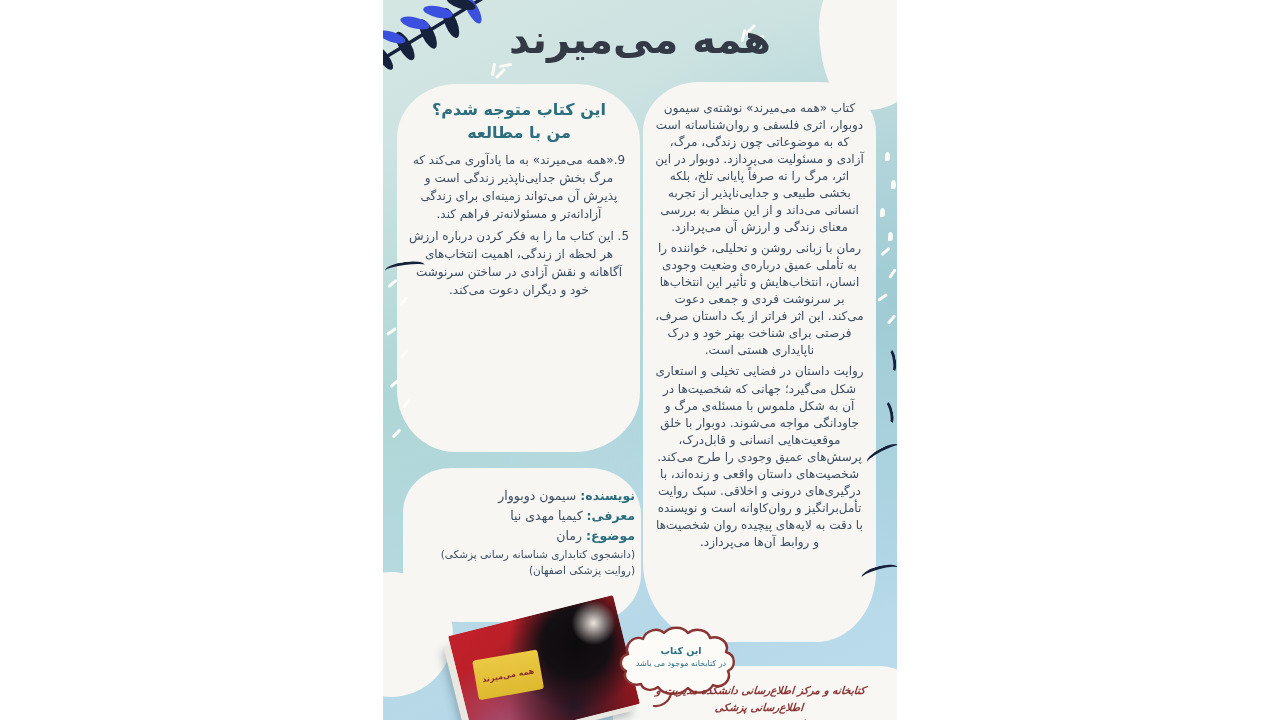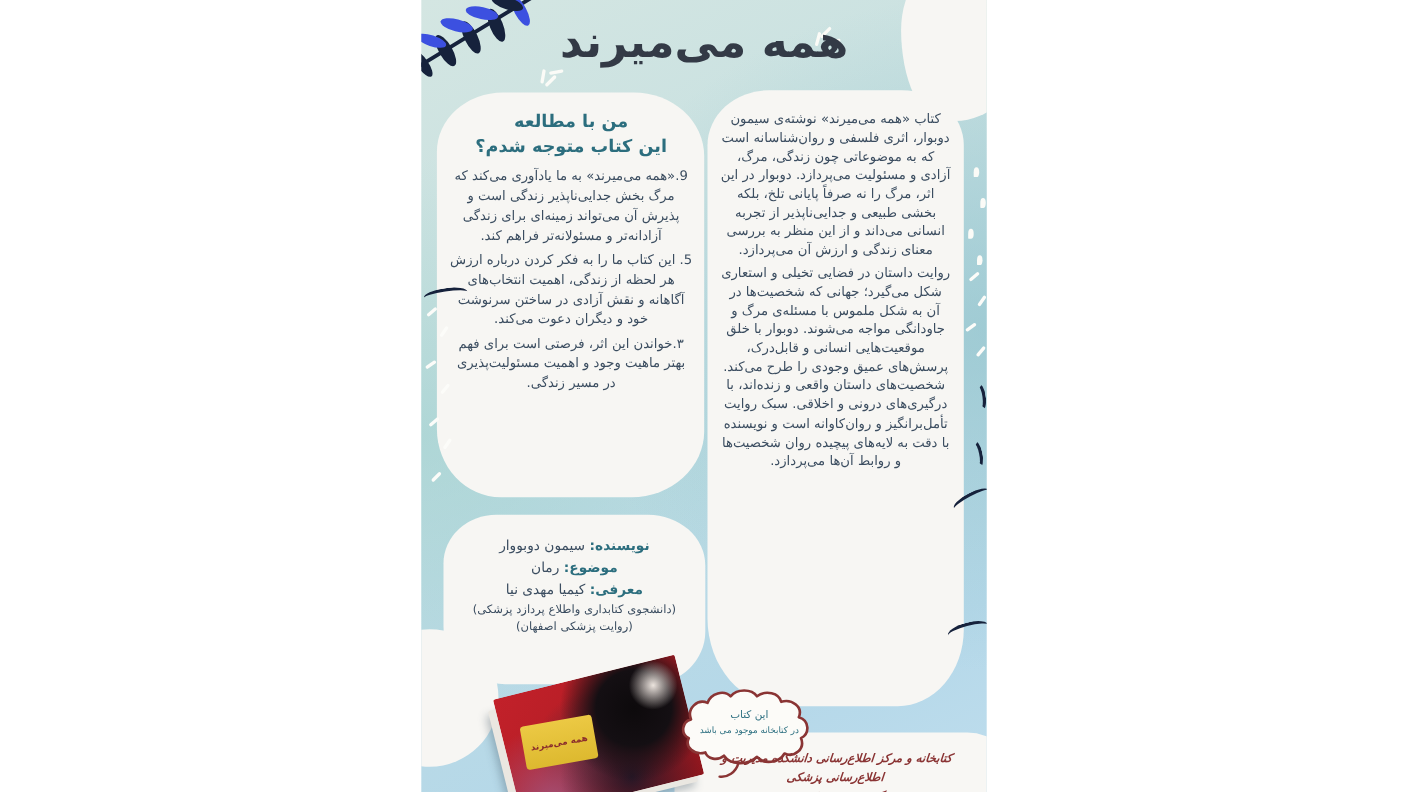"من با مطالعه" span { order: before "این کتاب متوجه شدم؟" -> after "این کتاب متوجه شدم؟" }
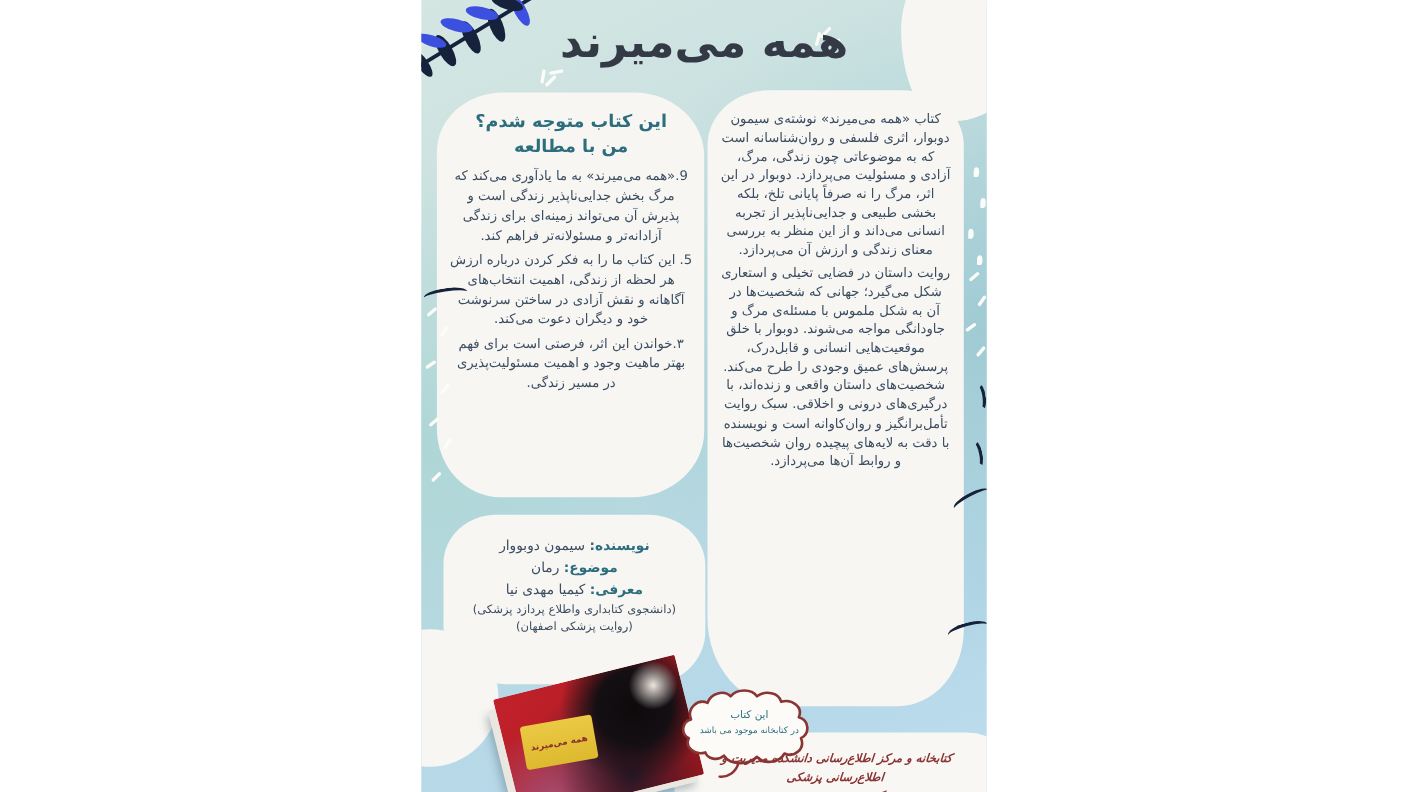"رمان با زبانی روشن و" p { html: none -> <p>رمان با زبانی روشن و تحلیلی، خواننده را به تأملی عمیق درباره‌ی وضعیت وجودی انسان، انتخاب‌هایش و تأثیر این انتخاب‌ها بر سرنوشت فردی و جمعی دعوت می‌کند. این اثر فراتر از یک داستان صرف، فرصتی برای شناخت بهتر خود و درک ناپایداری هستی است.</p> }
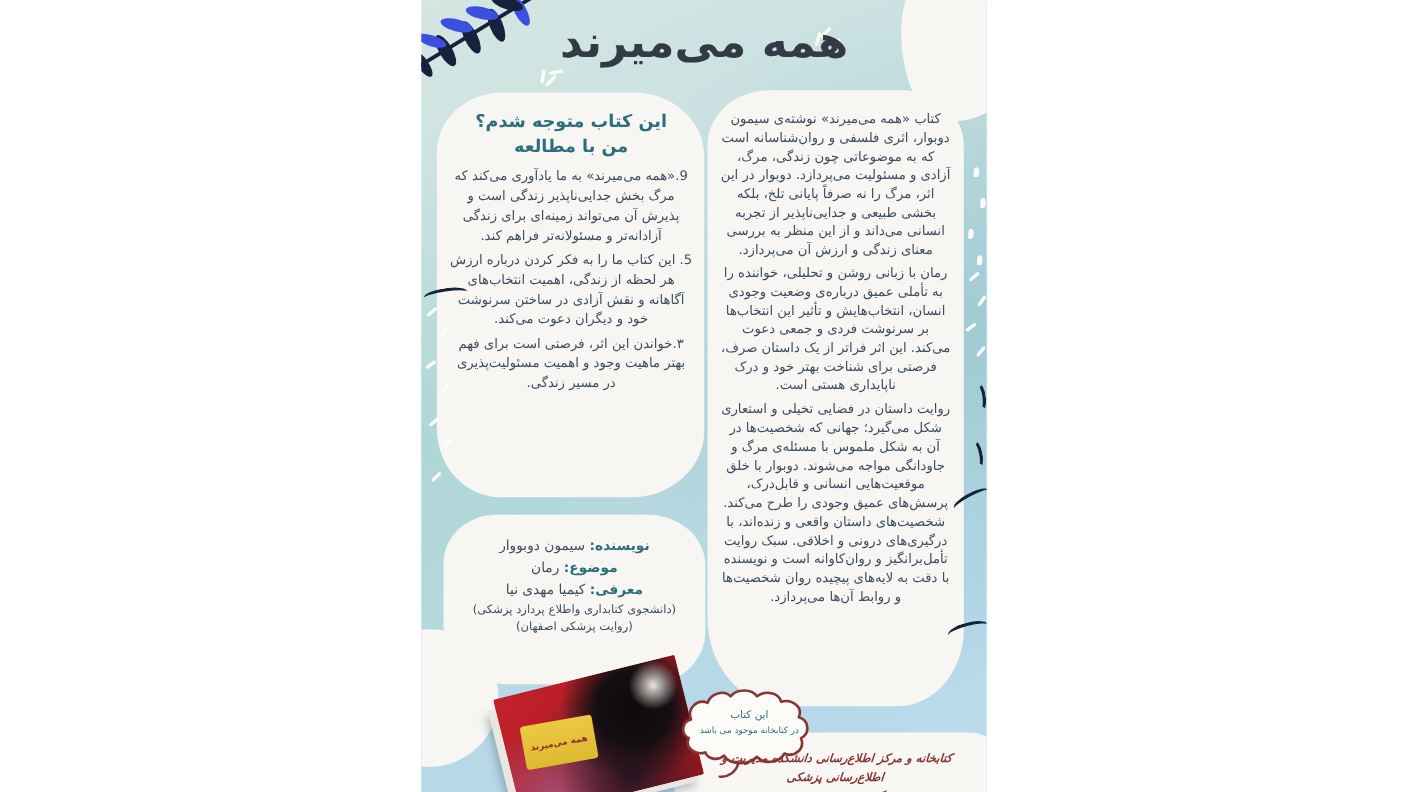"۳.خواندن این اثر، فرصتی است" p { html: <p>۳.خواندن این اثر، فرصتی است برای فهم بهتر ماهیت وجود و اهمیت مسئولیت‌پذیری در مسیر زندگی.</p> -> none }
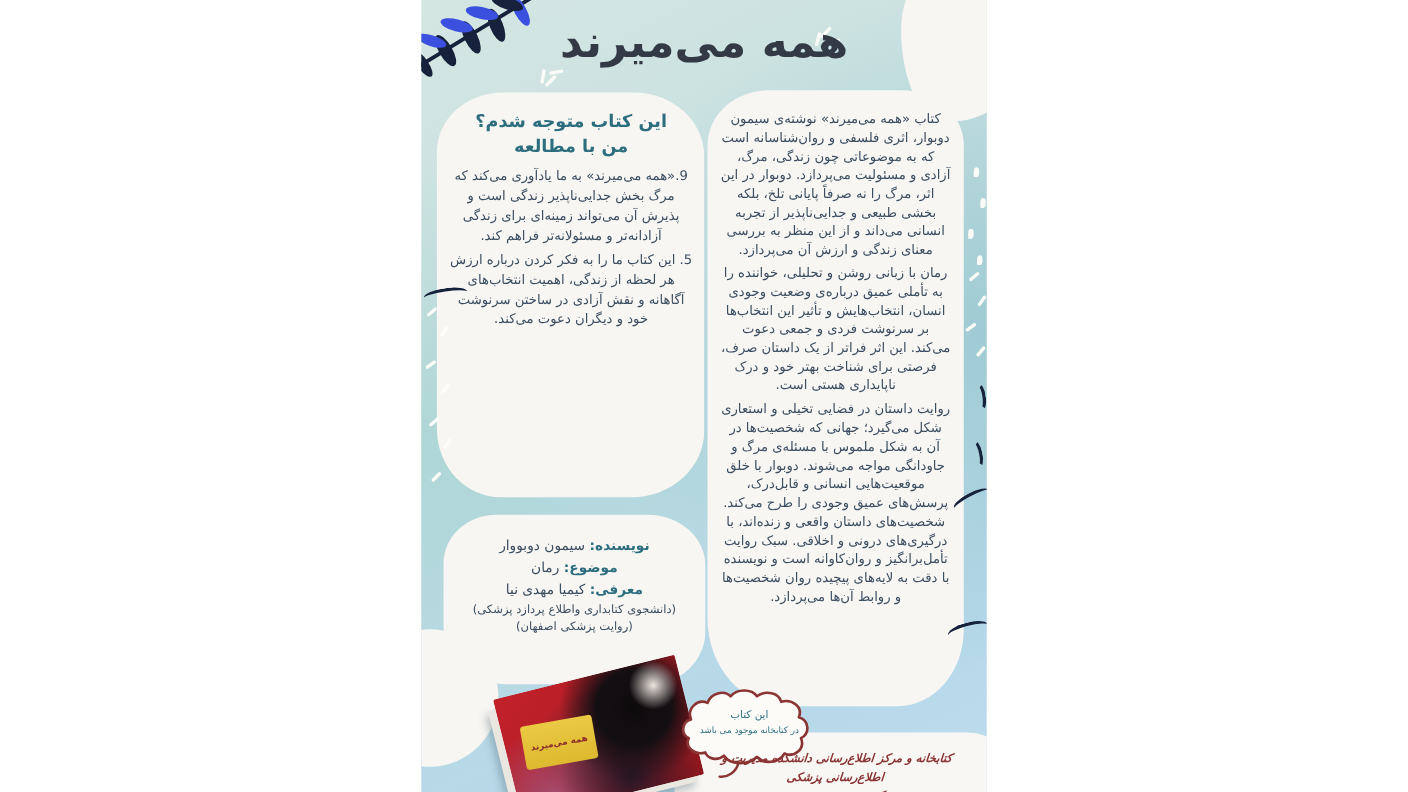"نویسنده:سیمون دوبووار" .author-box { text-align: center -> right }
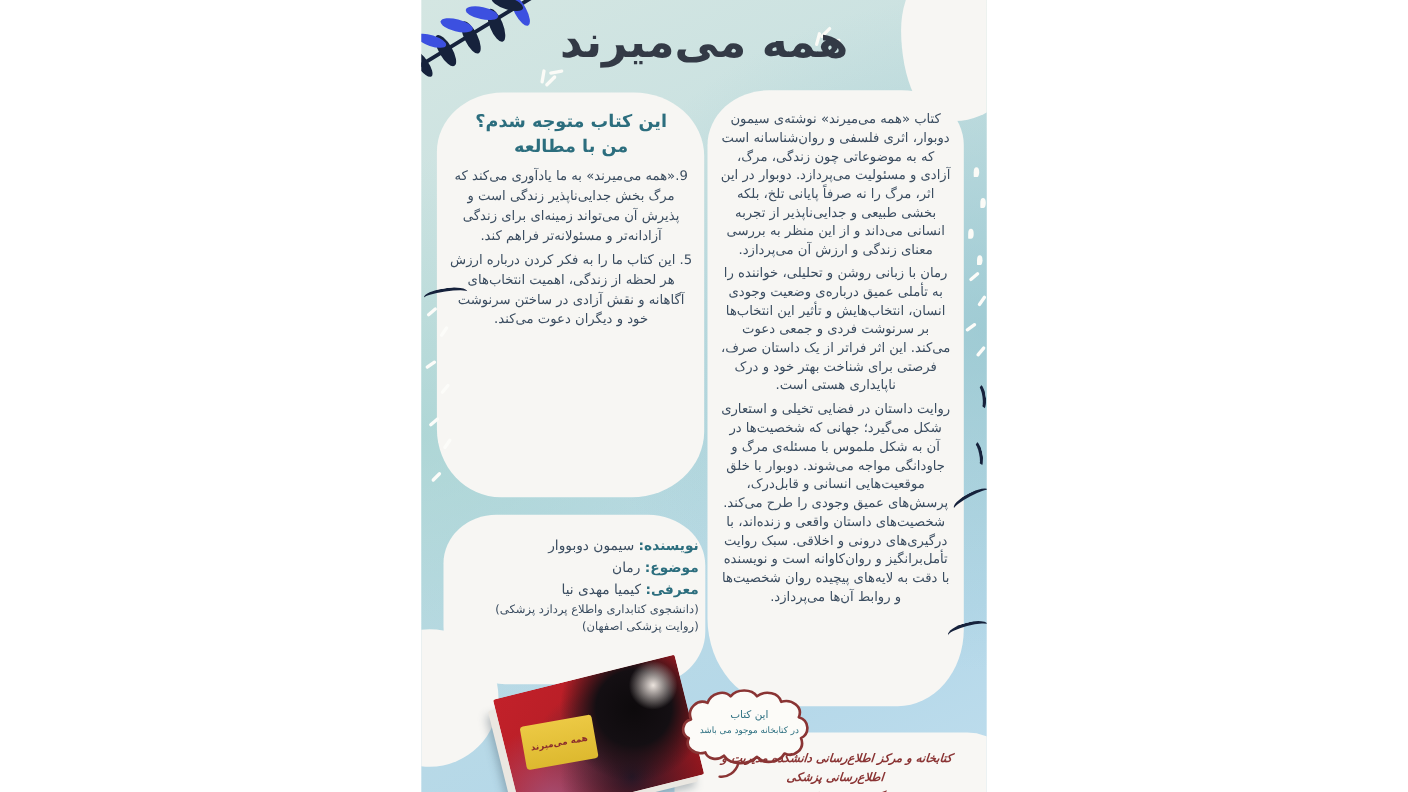"موضوع:رمان" div { order: before "معرفی:کیمیا مهدی نیا" -> after "معرفی:کیمیا مهدی نیا" }
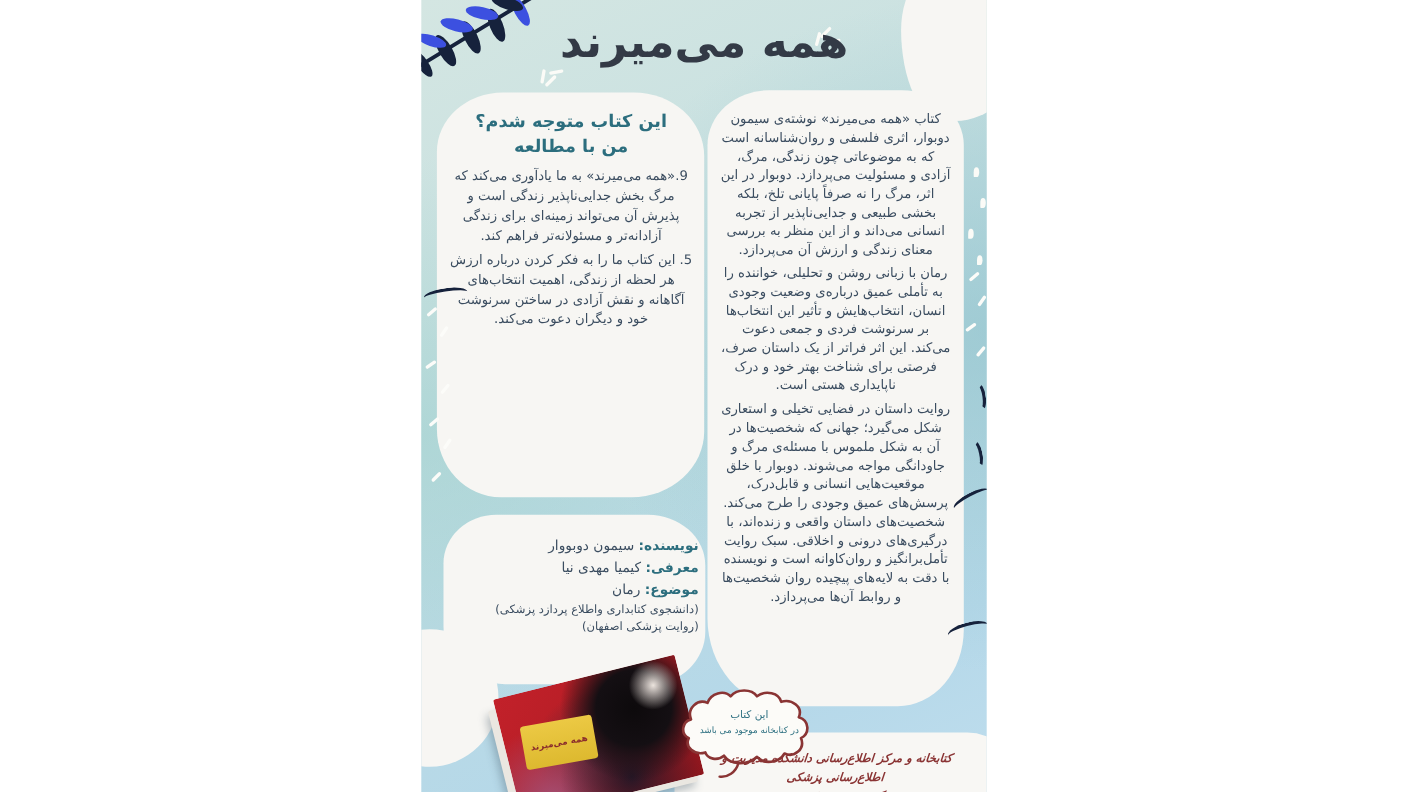"(دانشجوی کتابداری واطلاع پردازد پزشکی)" div.ab-note { text: واطلاع پردازد -> شناسانه رسانی }
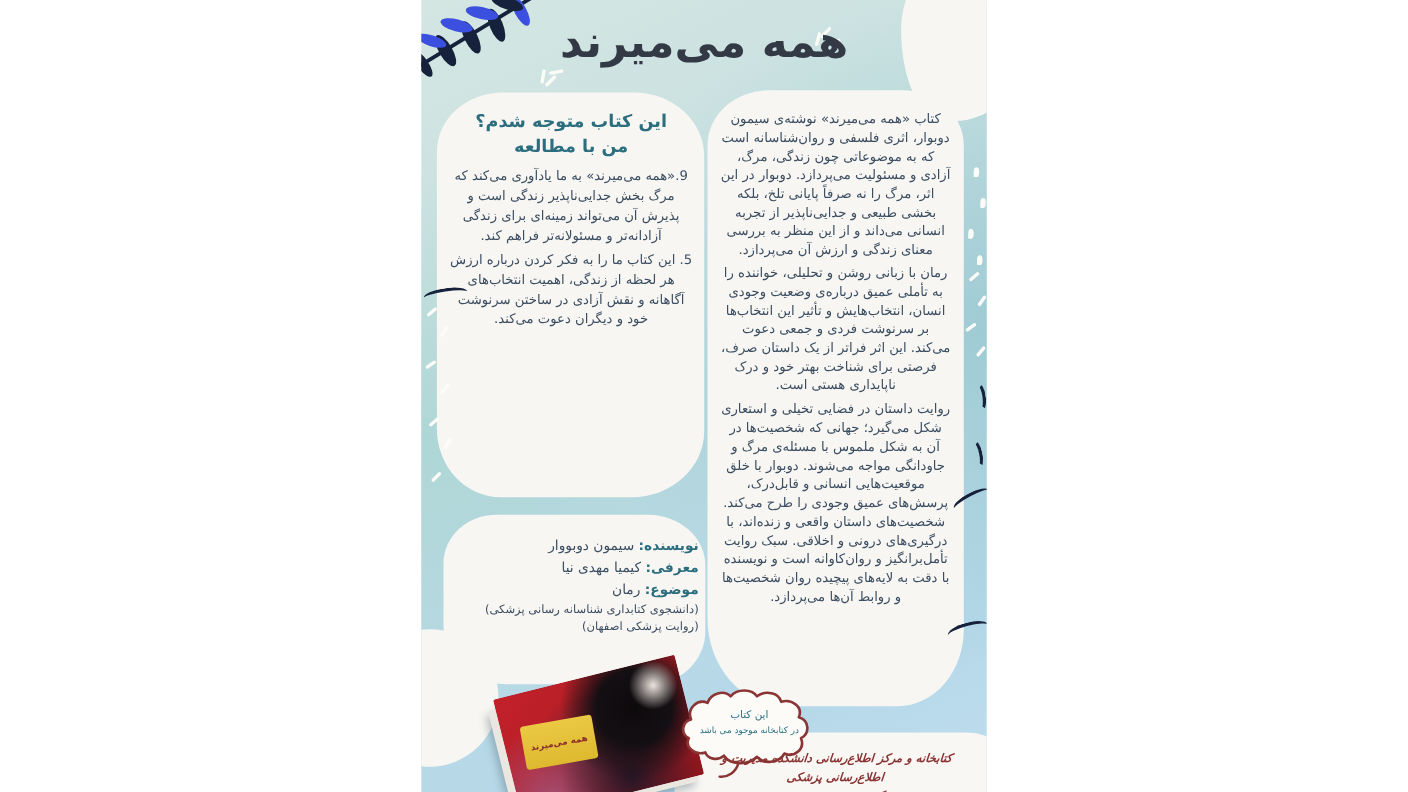"این کتاب" .bubble-text .b1 { font-weight: 400 -> 700 }
